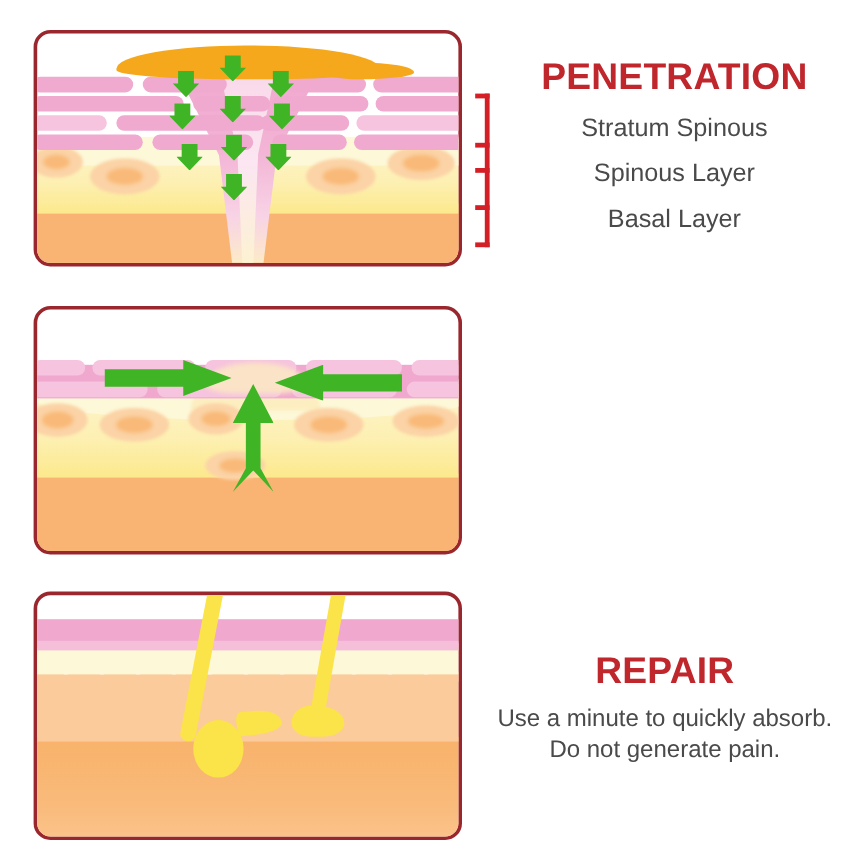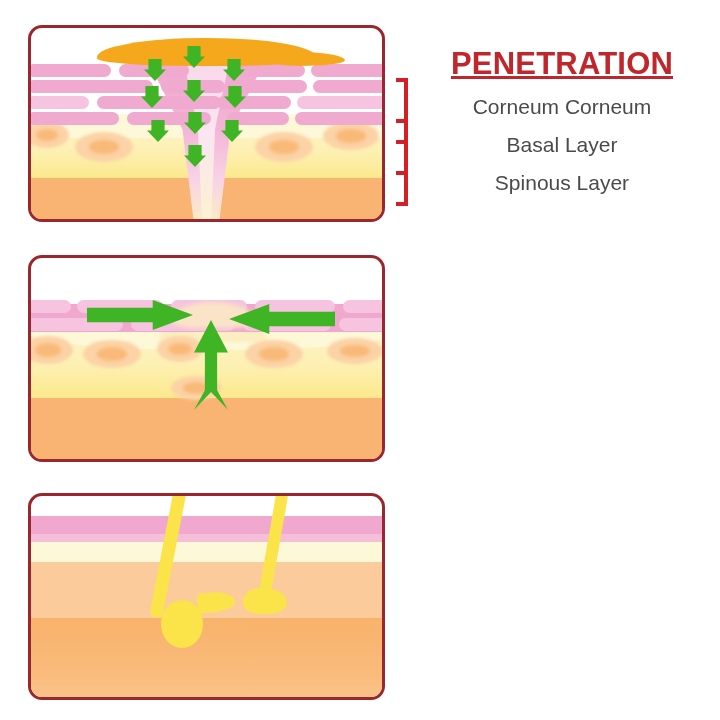"PENETRATION" div.heading { text-decoration: underline -> none }
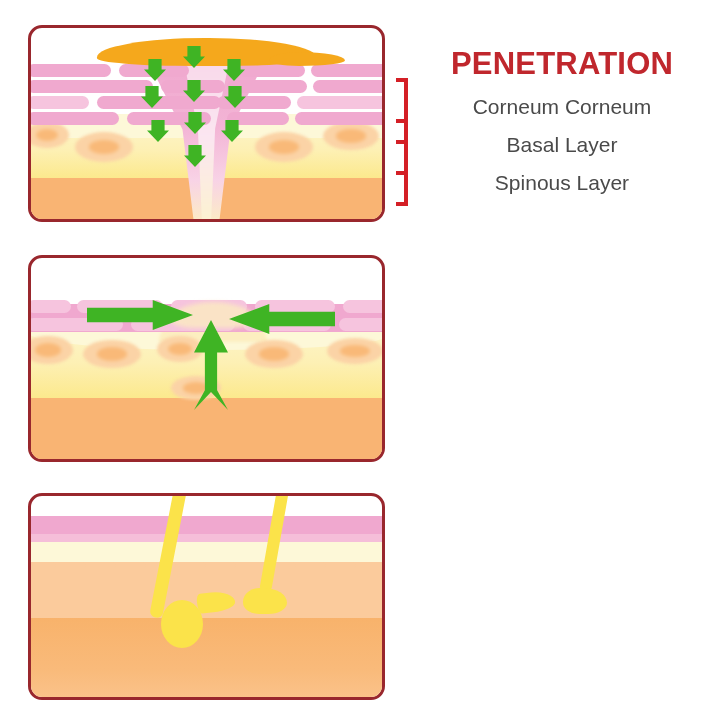"Corneum Corneum" div.lineitem { text: Corneum Corneum -> Stratum Spinous }
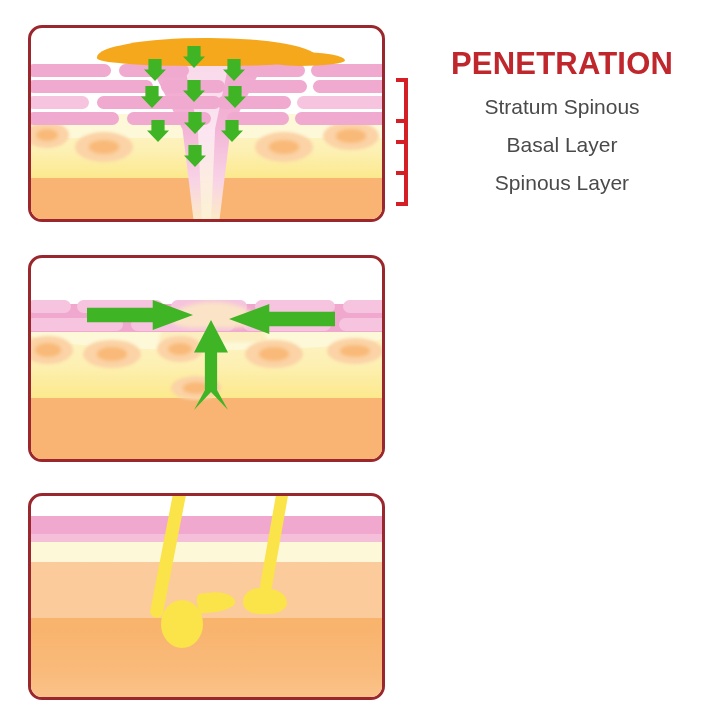"Basal Layer" div.lineitem { order: before "Spinous Layer" -> after "Spinous Layer" }
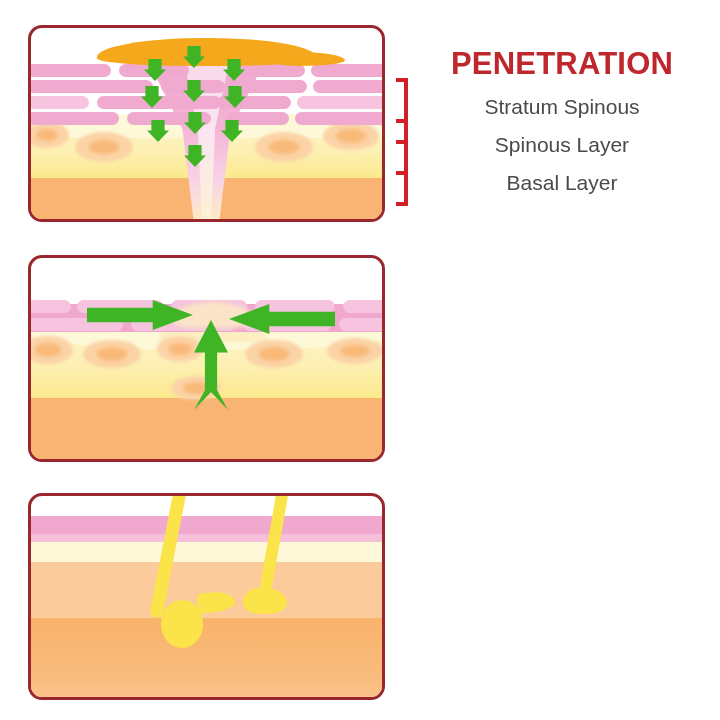"REPAIR" div.txtblock { html: none -> <div> <div>REPAIR</div> <div>Use a minute to quickly absorb. Do not generate pain.</div> </div> }
